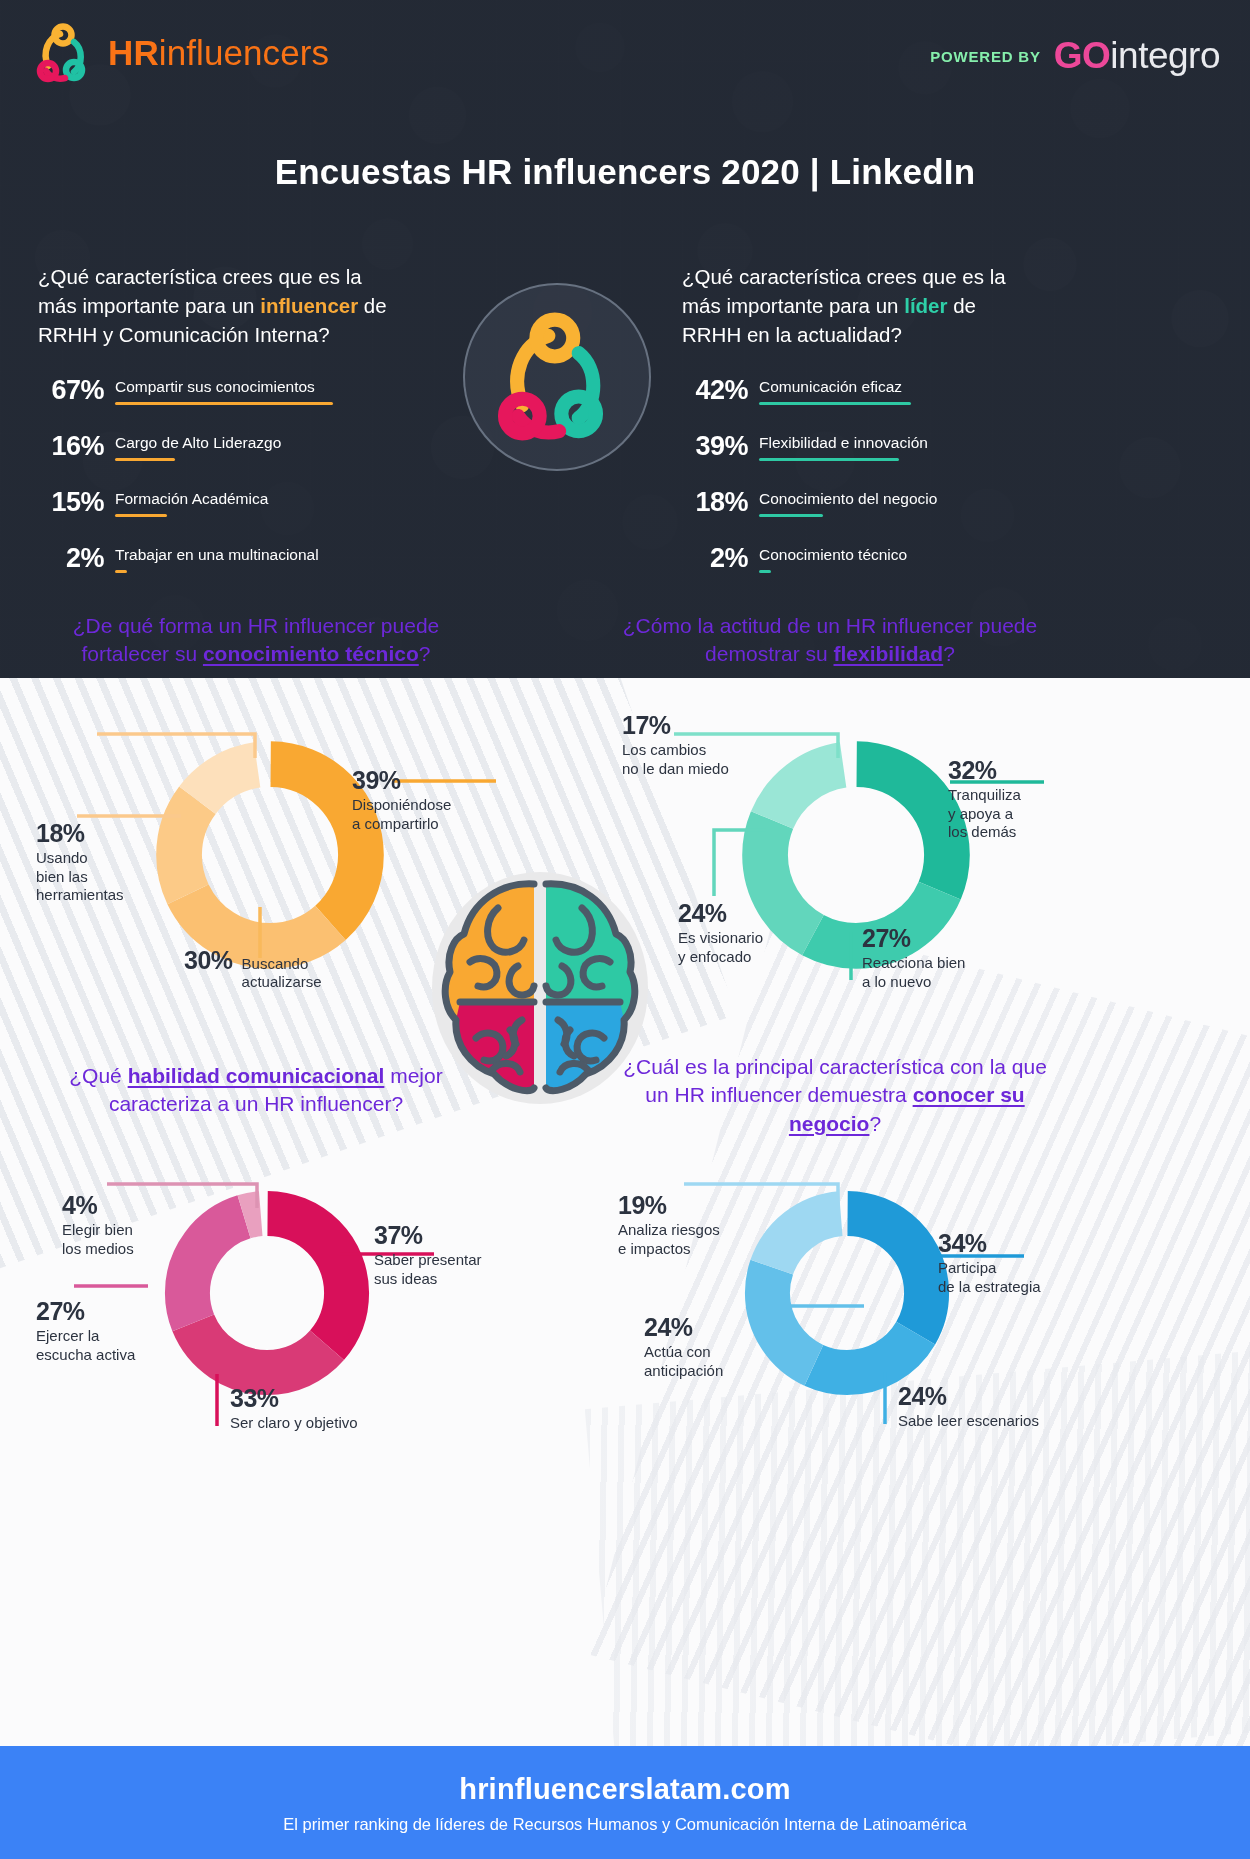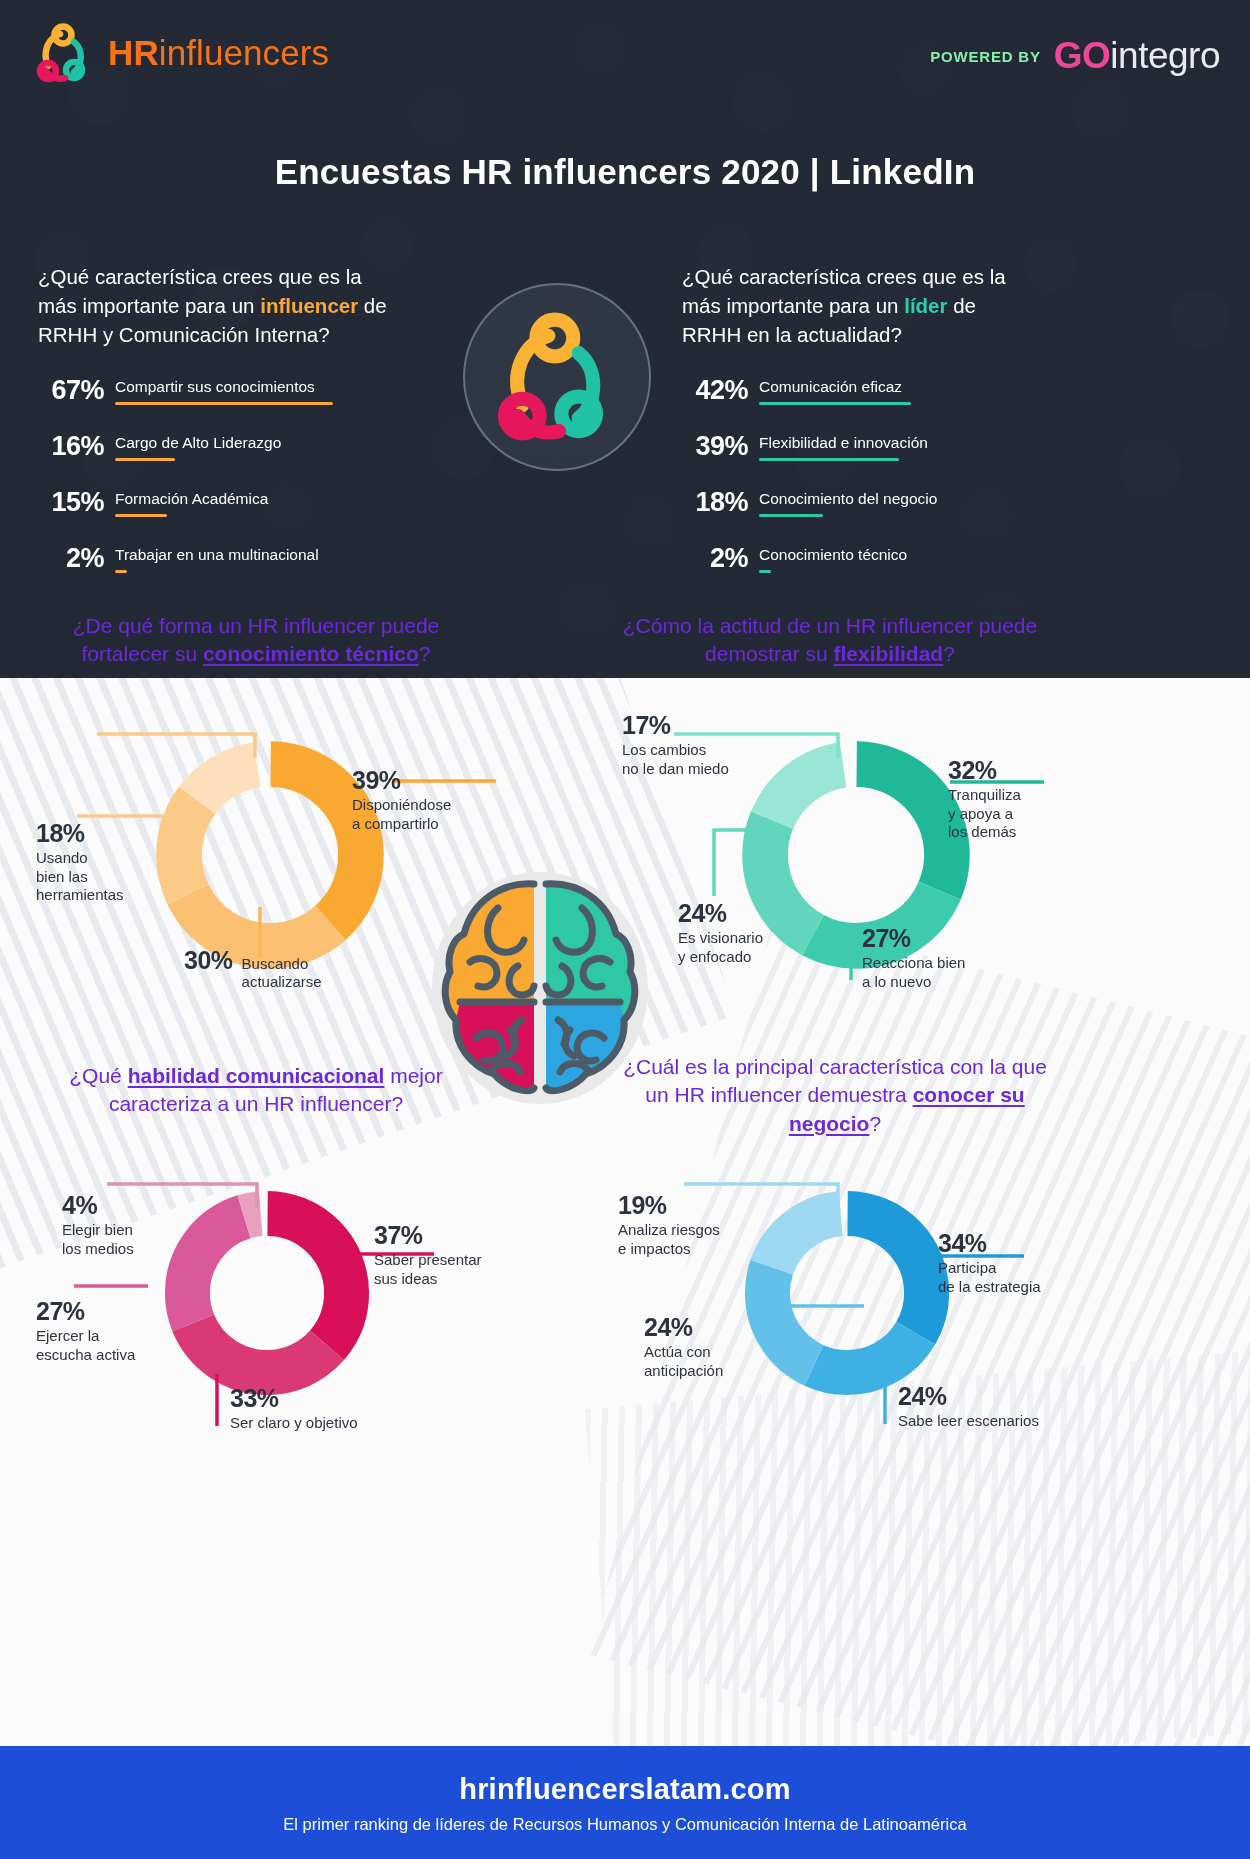"hrinfluencerslatam.com" .footer { background: #1d4ed8 -> #3b82f6 }
